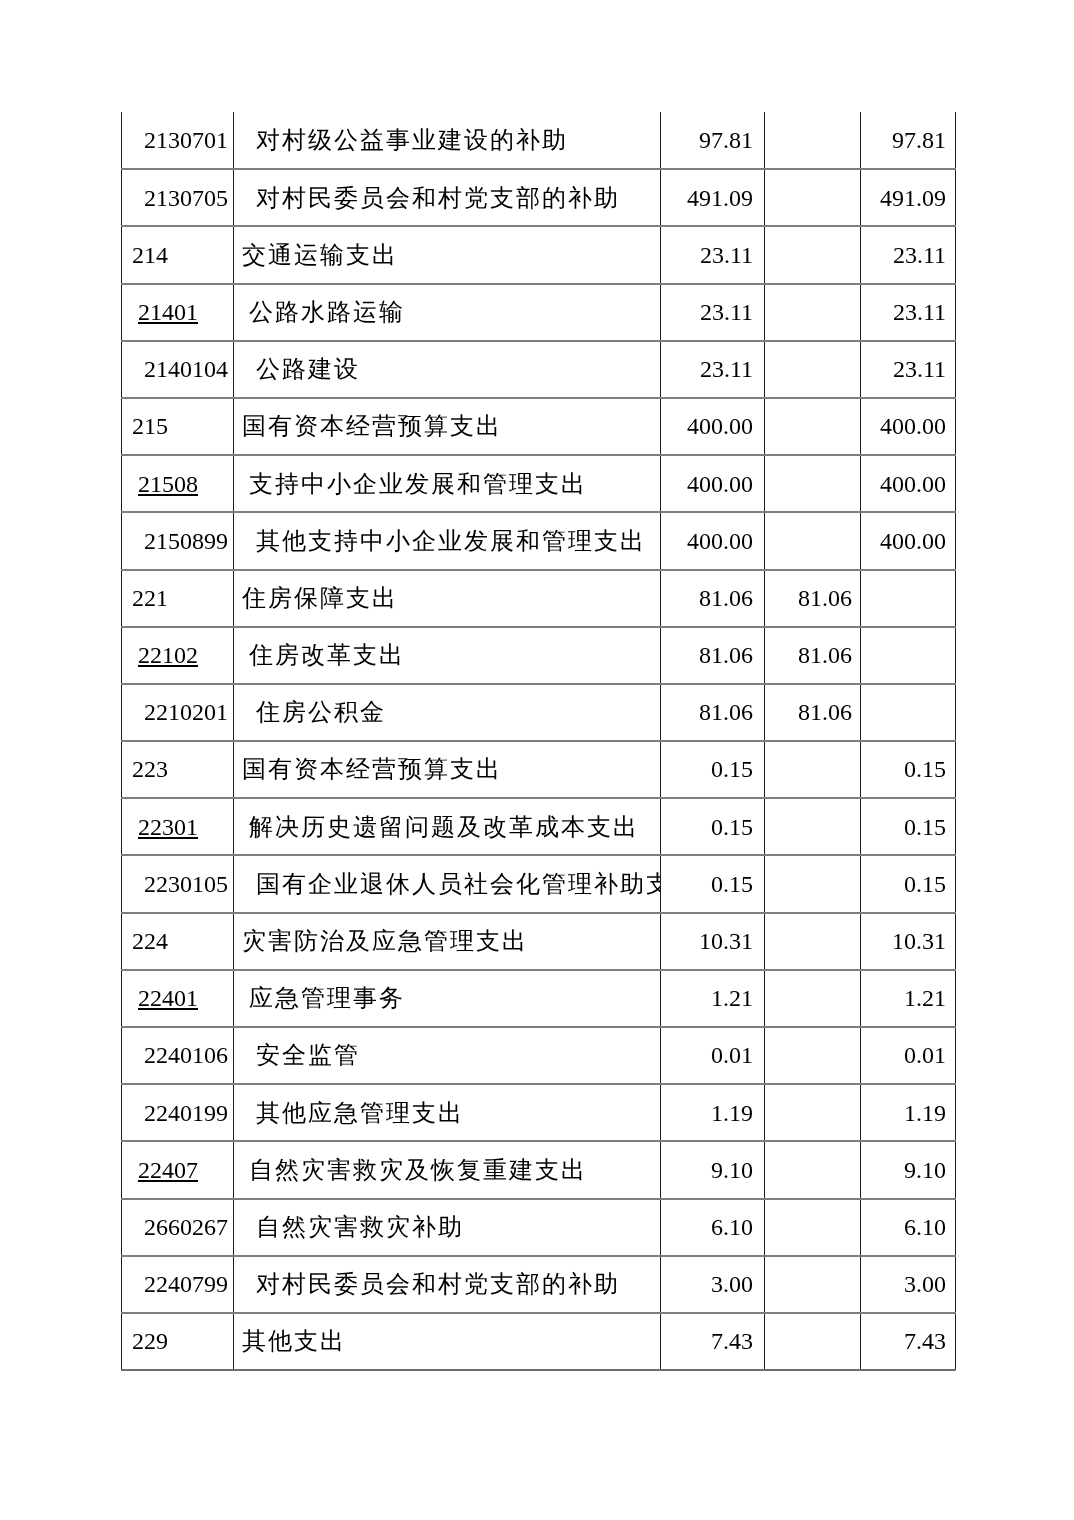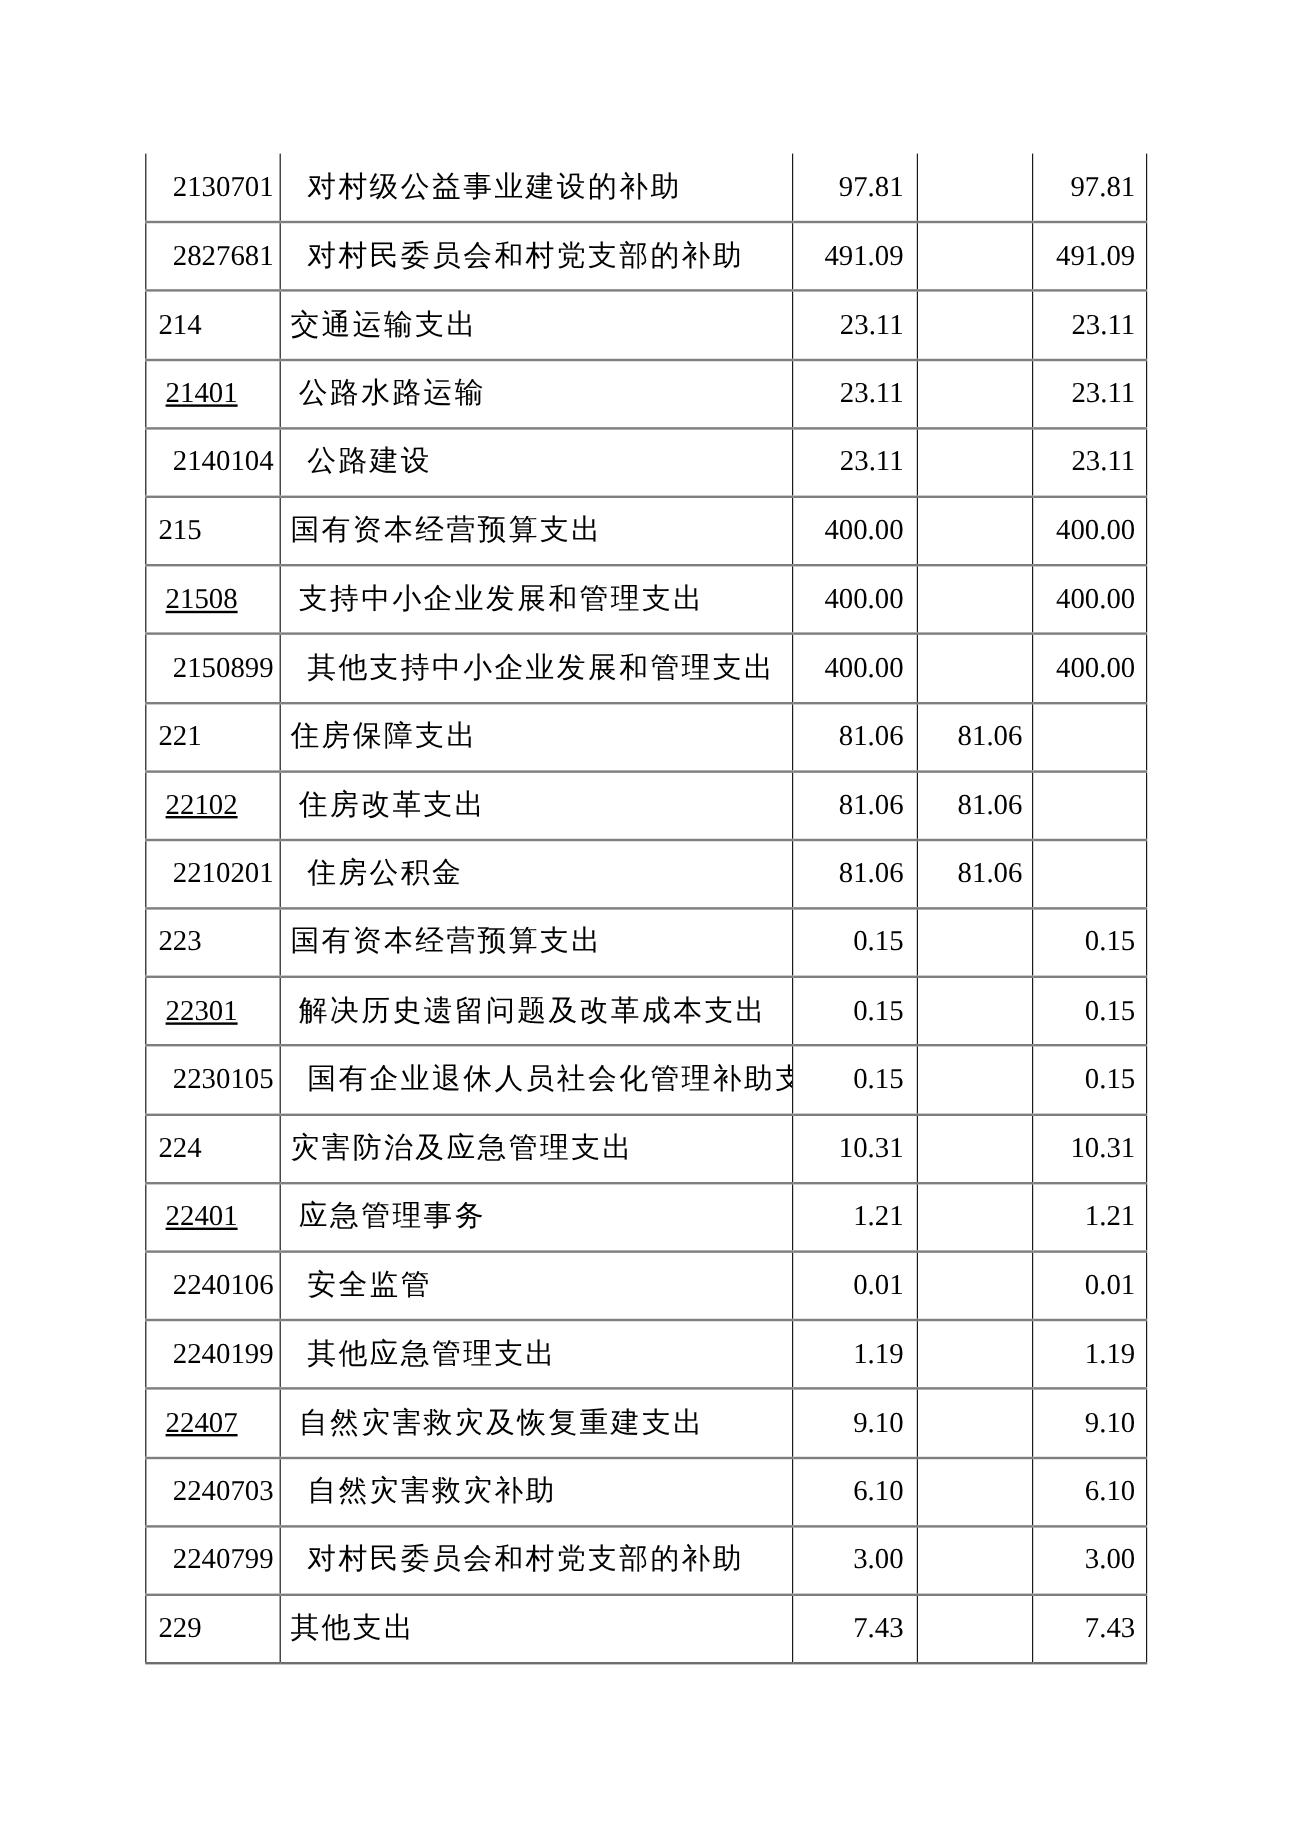"2130701" table.budget { top: 128px -> 112px }
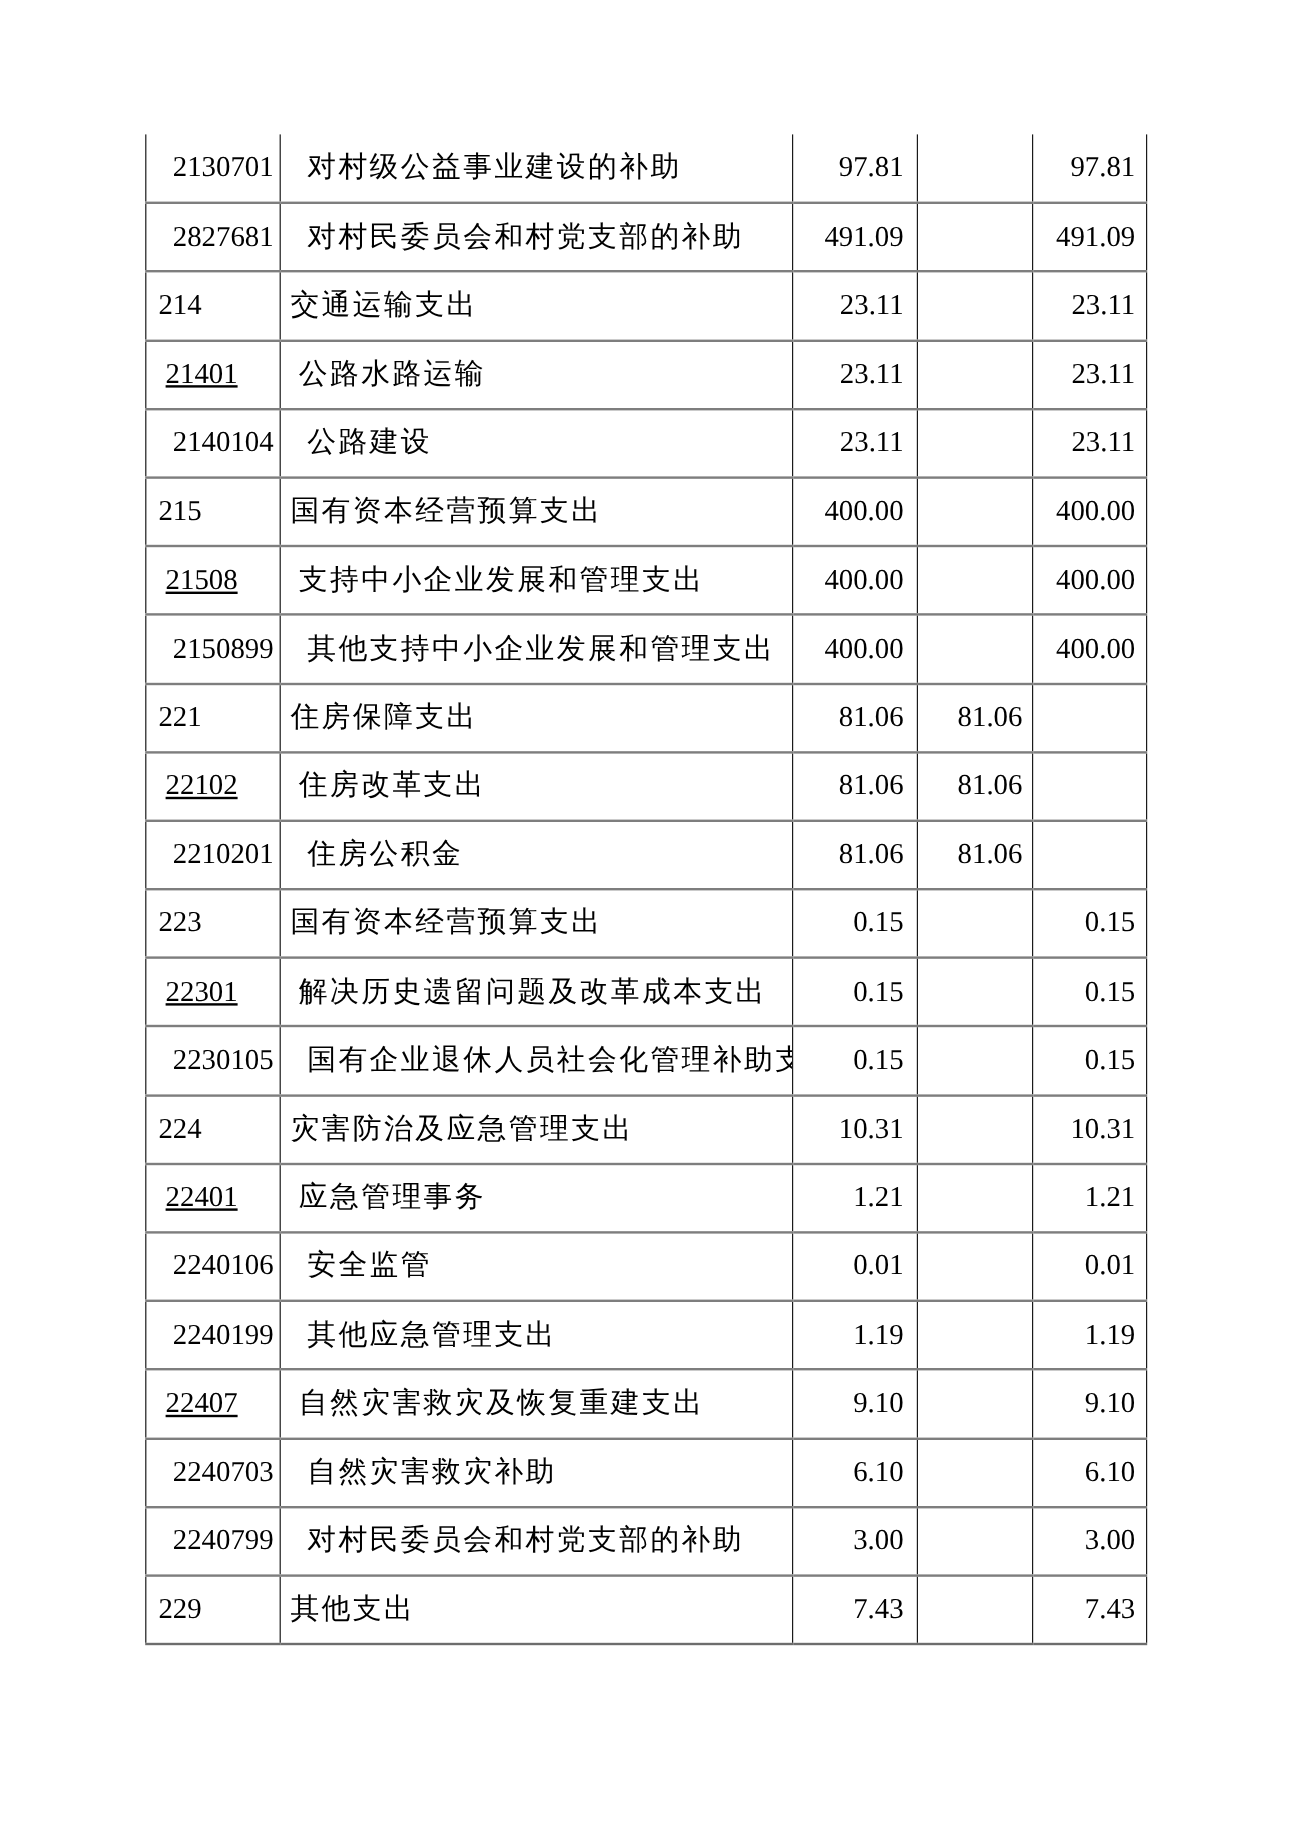"2827681" td.code { text: 2827681 -> 2130705 }
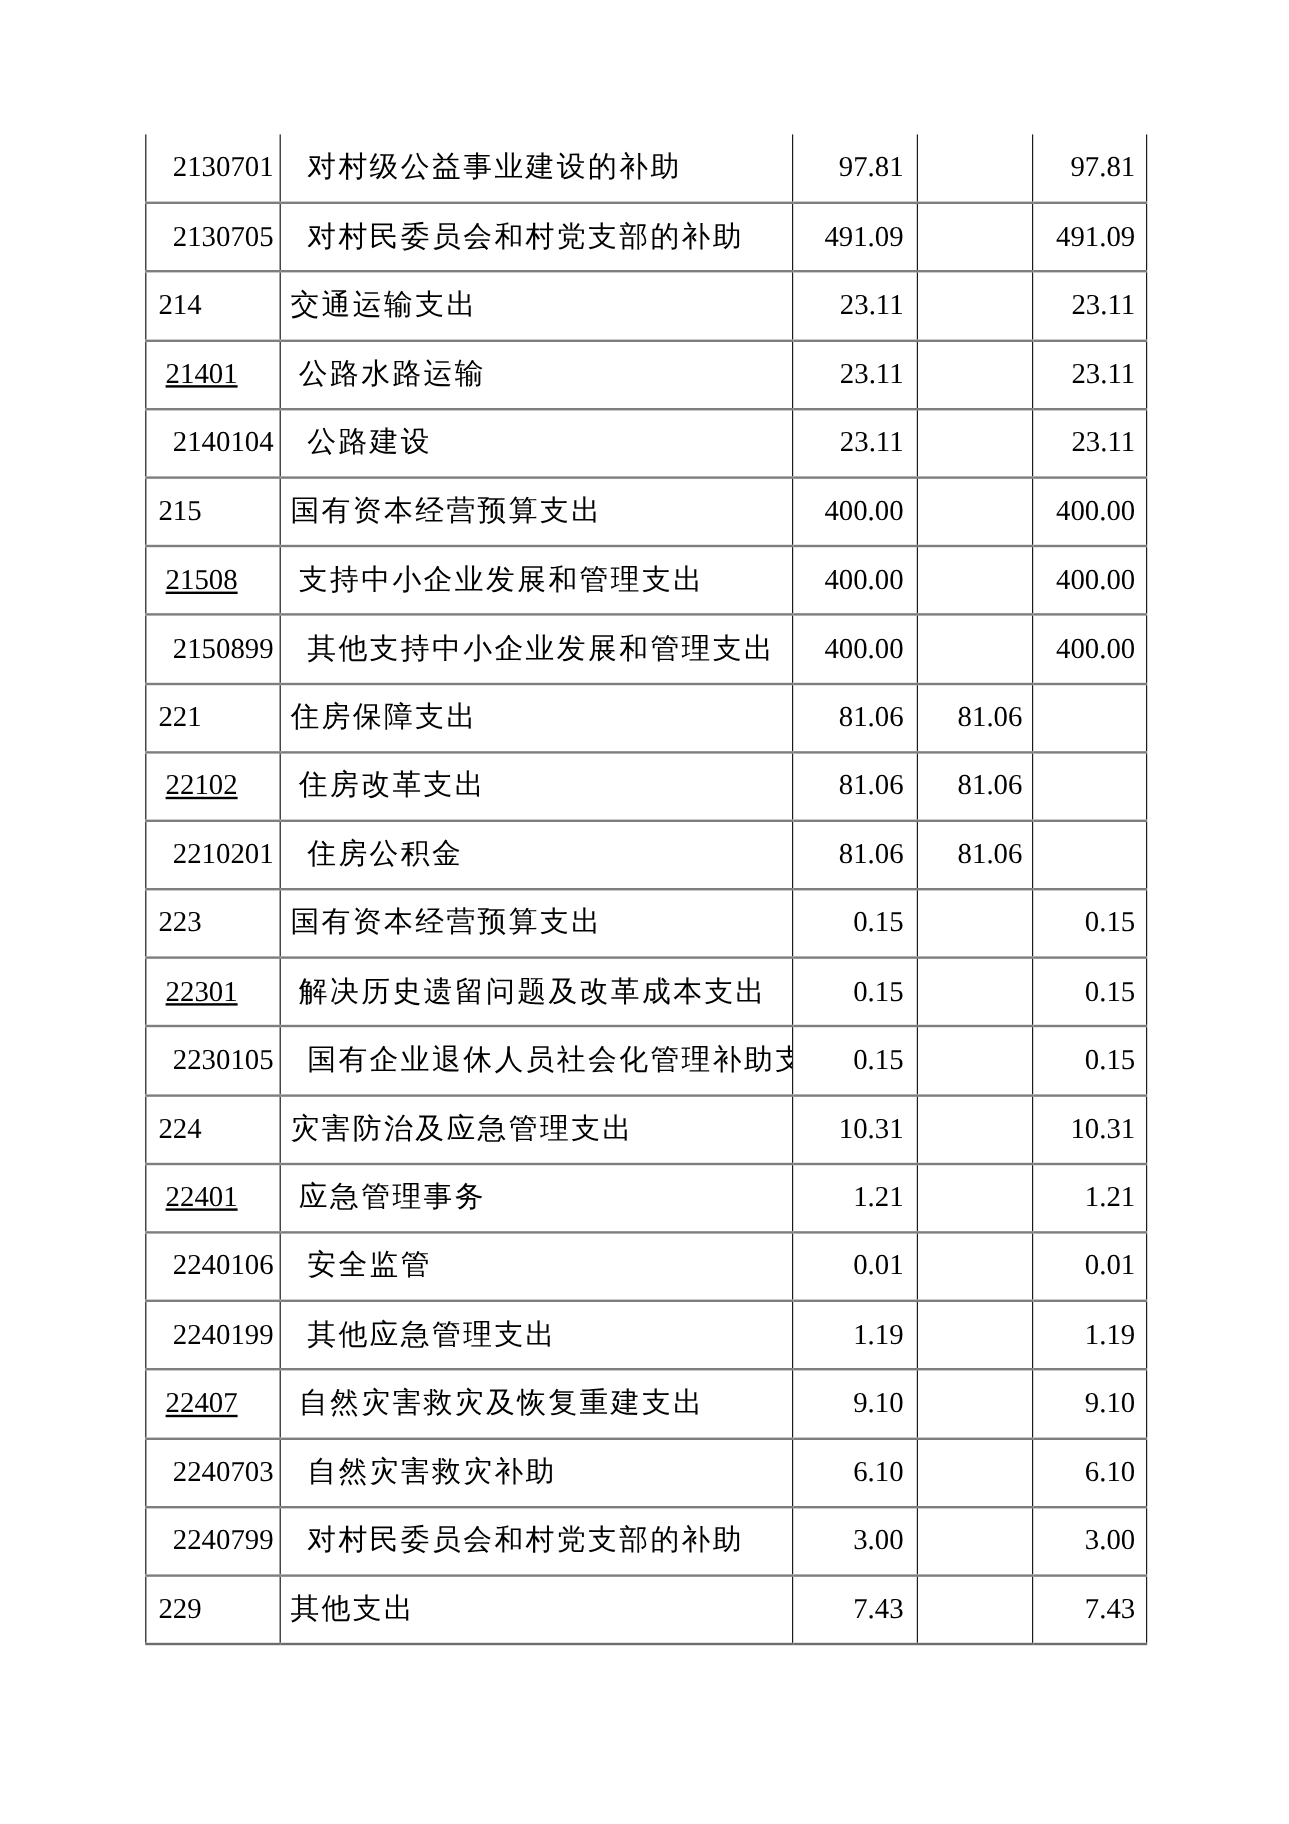"2240703" td.code { text: 2240703 -> 2660267 }
